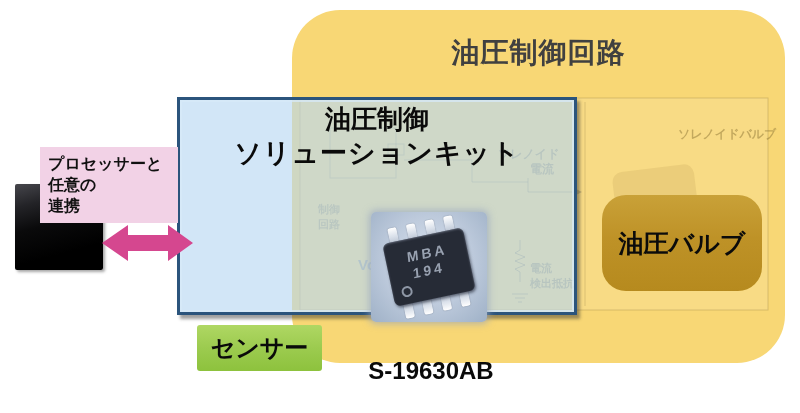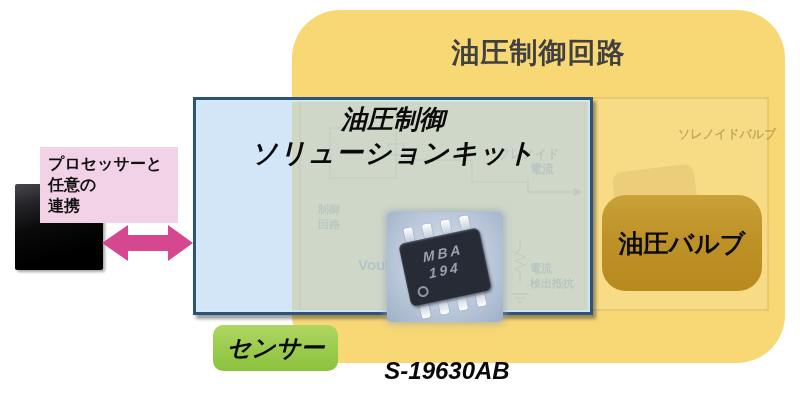"油圧制御" .blue-panel { font-style: italic -> none; left: 193px -> 177px }
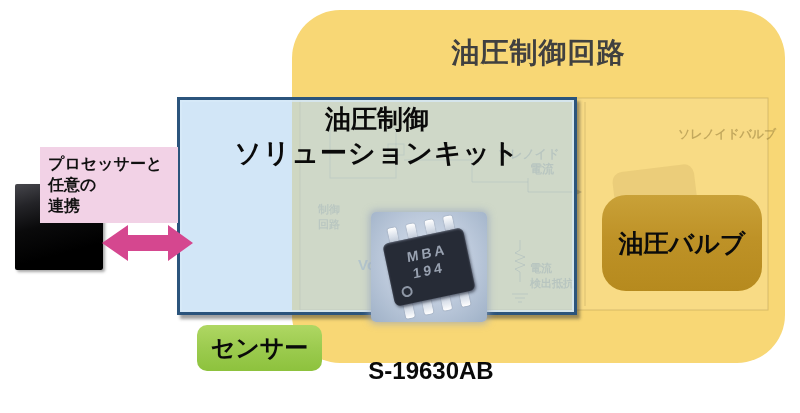"センサー" .sensor-label { border-radius: 10px -> 3px }
